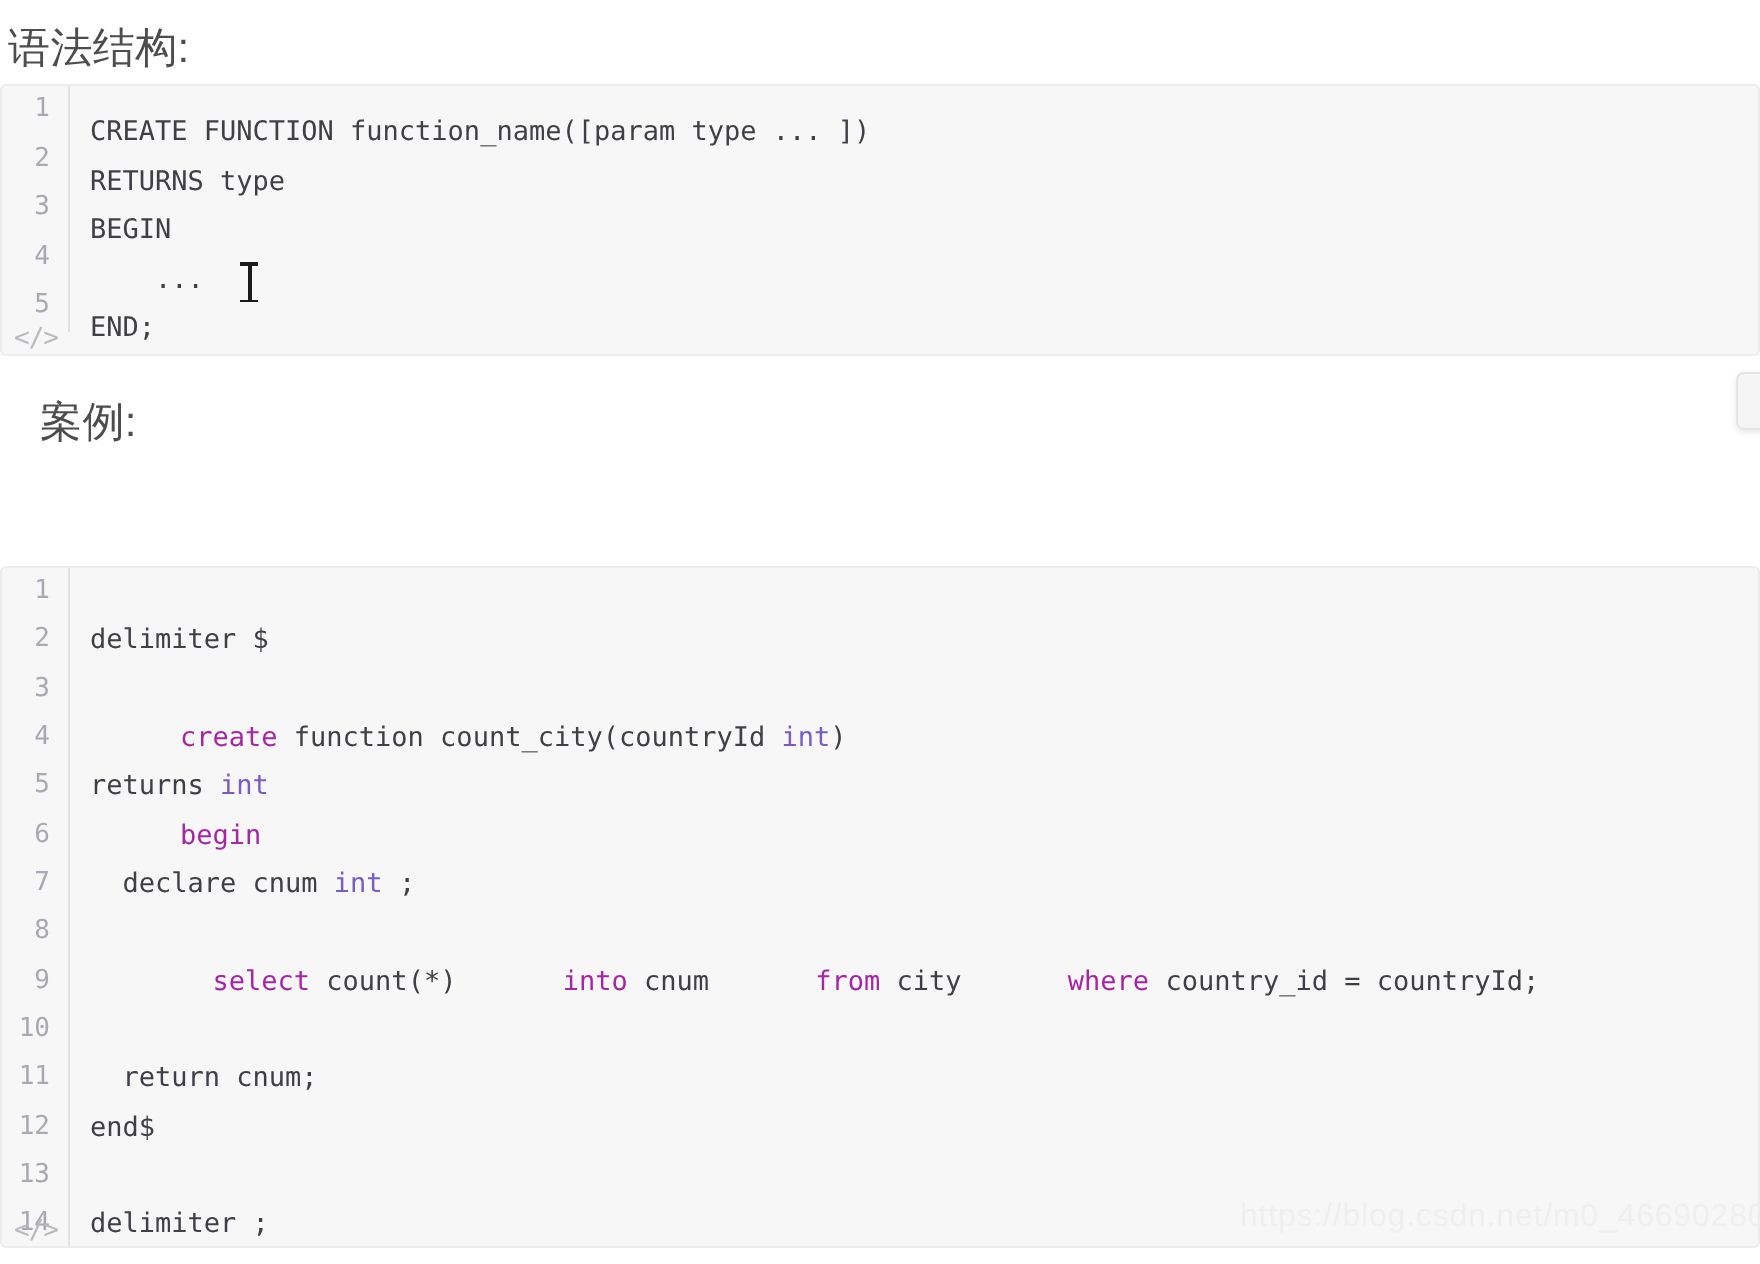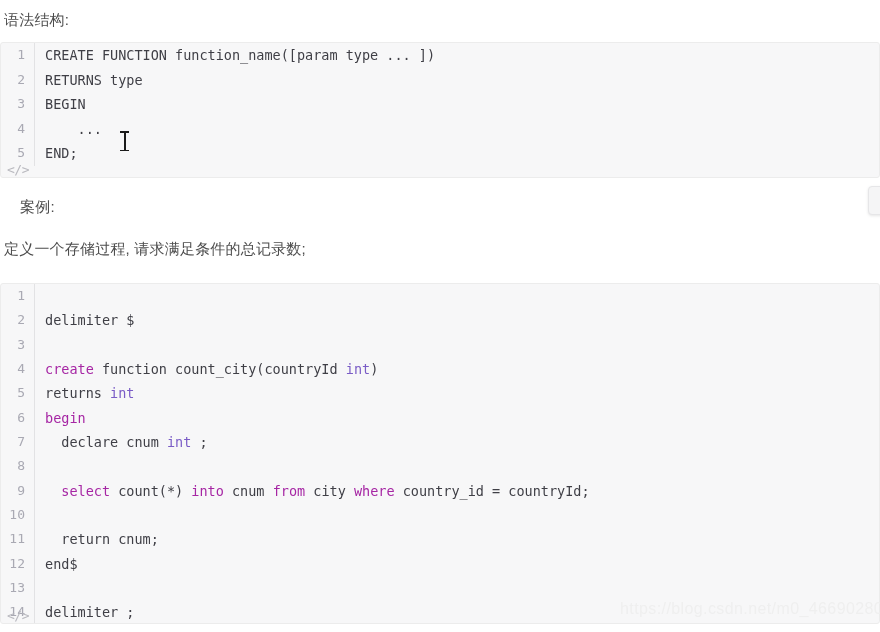"语法结构:" .prose { font-size: 15px -> 21px }
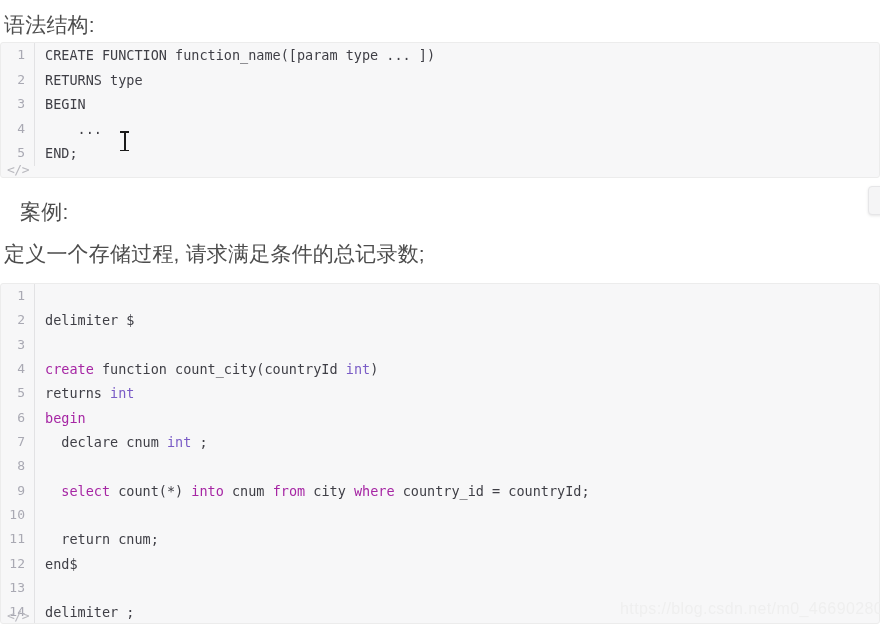"CREATE FUNCTION function_name([param" .cb-1 .codetext { margin-top: none -> 11px }
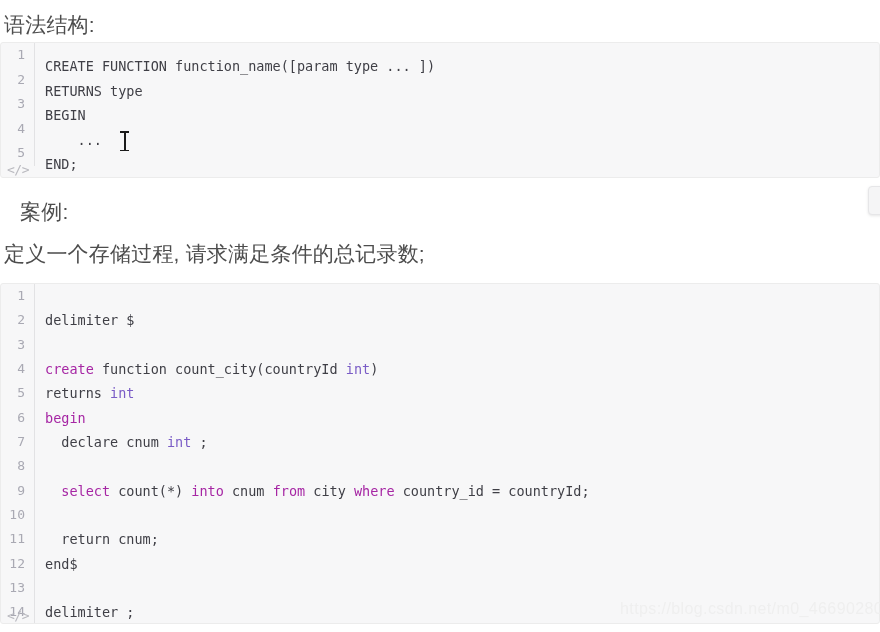"定义一个存储过程, 请求满足条件的总记录数;" div.prose { html: <div>定义一个存储过程, 请求满足条件的总记录数;</div> -> none }
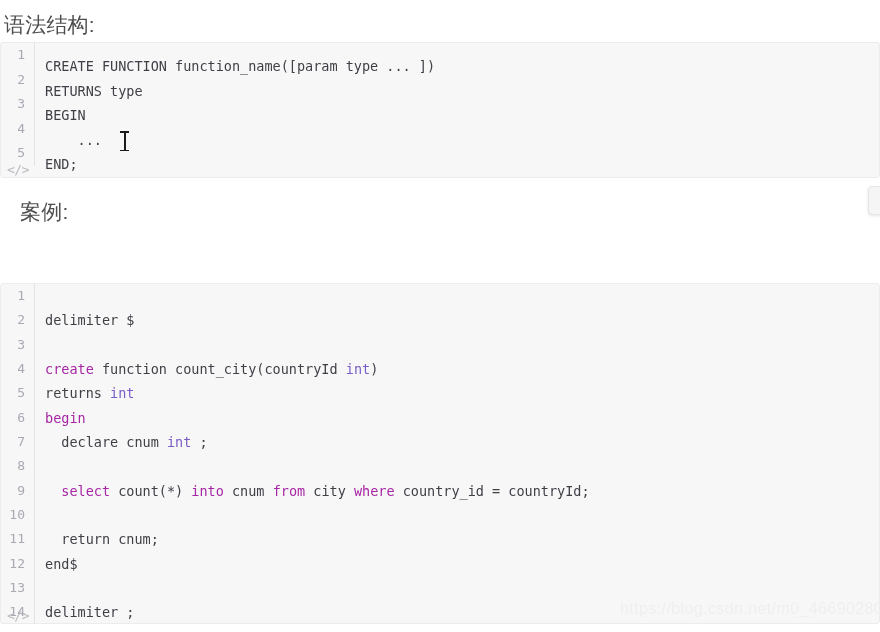"create" .kw { margin-left: none -> 45px }
